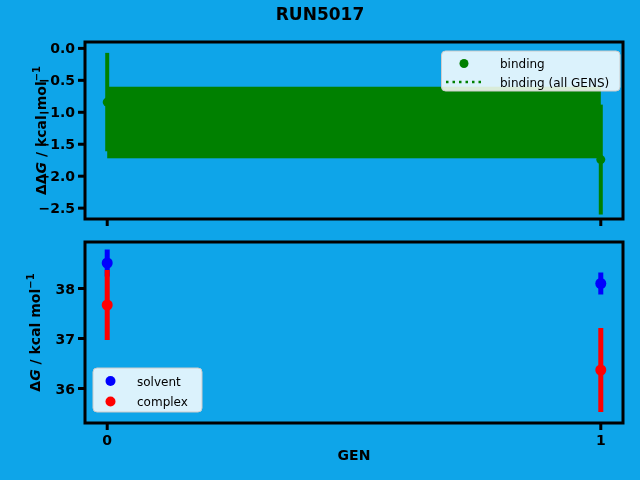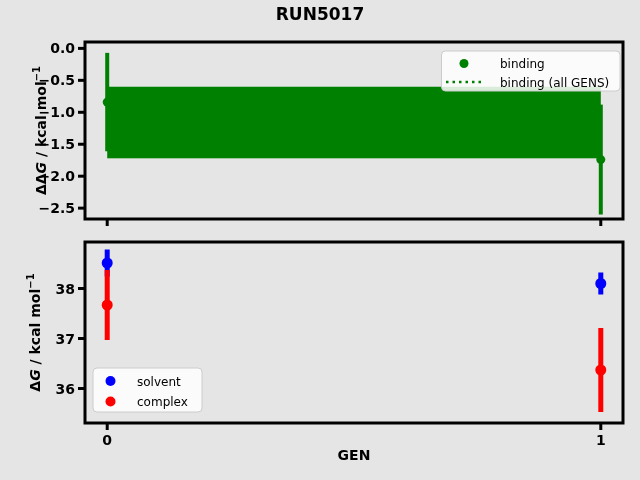"RUN5017" .figure { background: #e5e5e5 -> #0ea5e9 }
